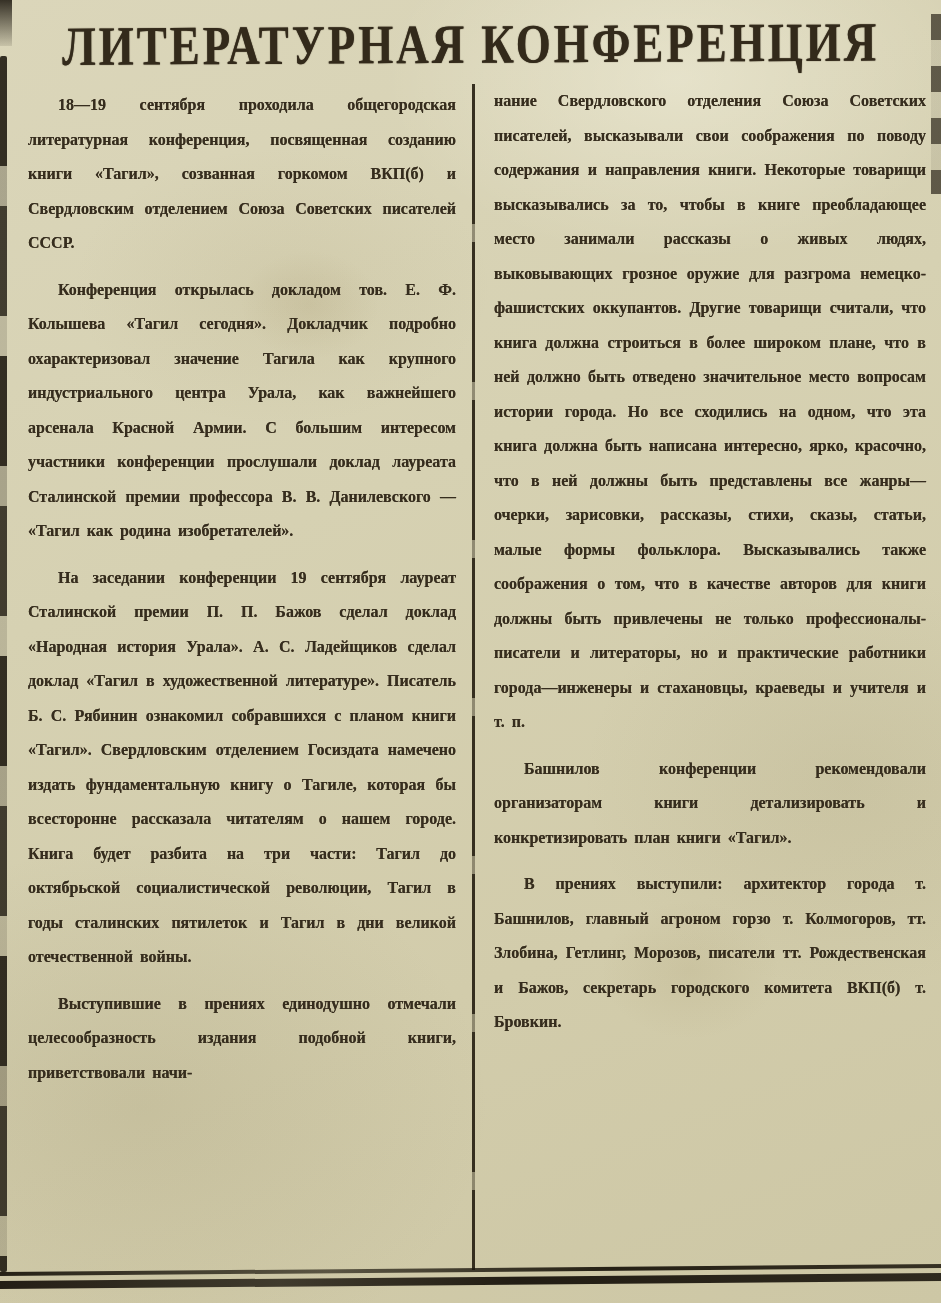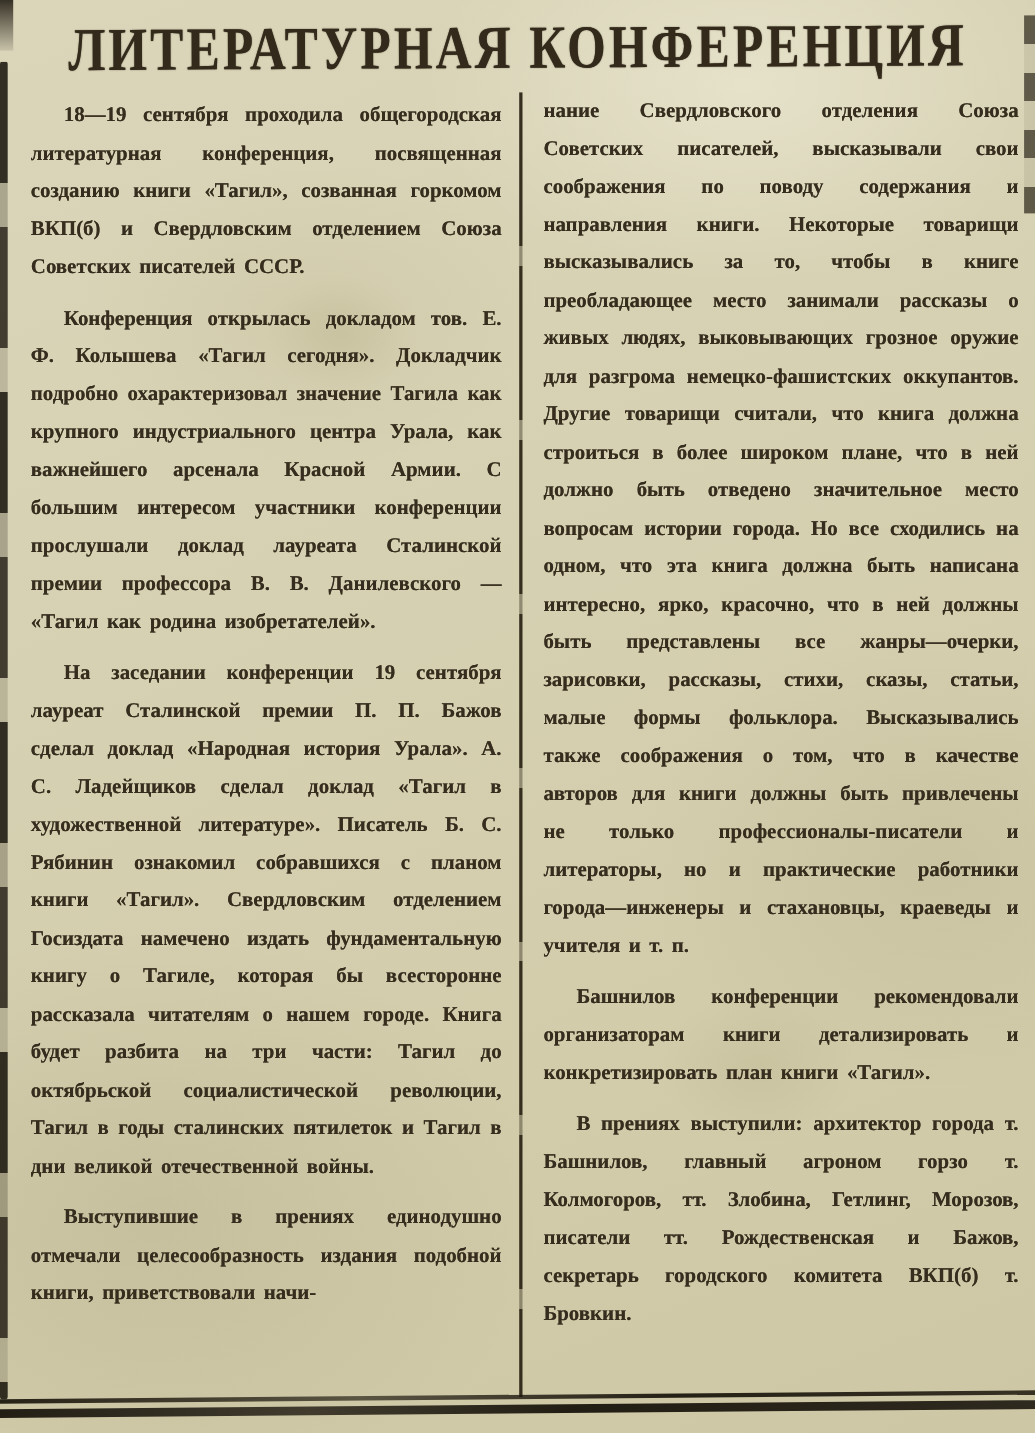"18—19 сентября проходила общегородская" .col p { font-size: 19px -> 16px }
